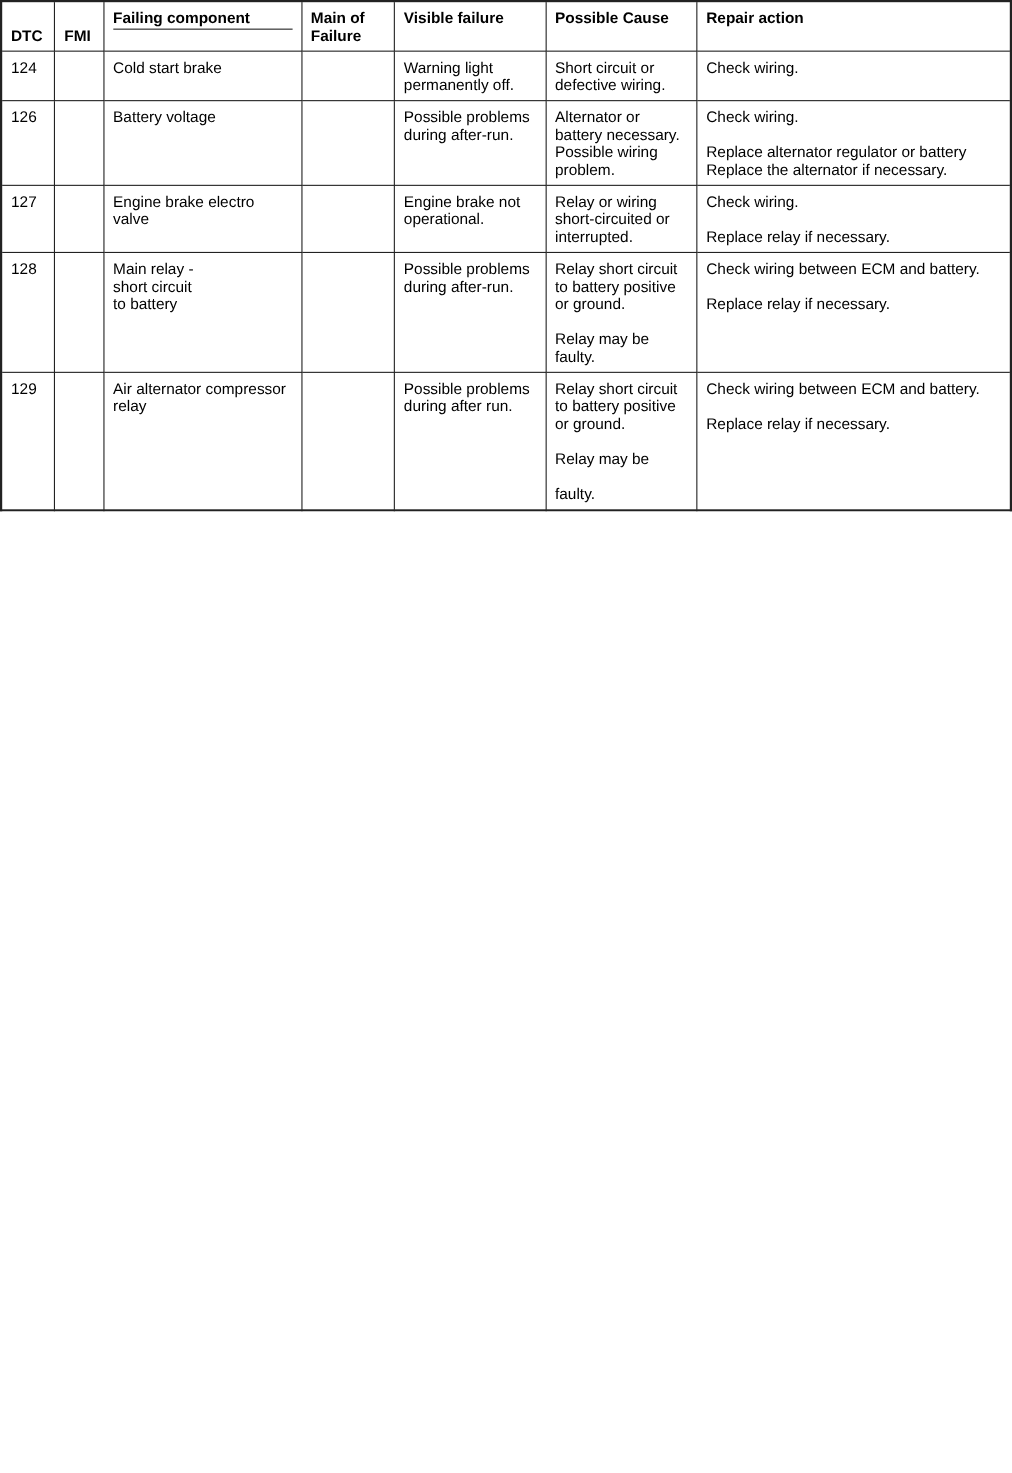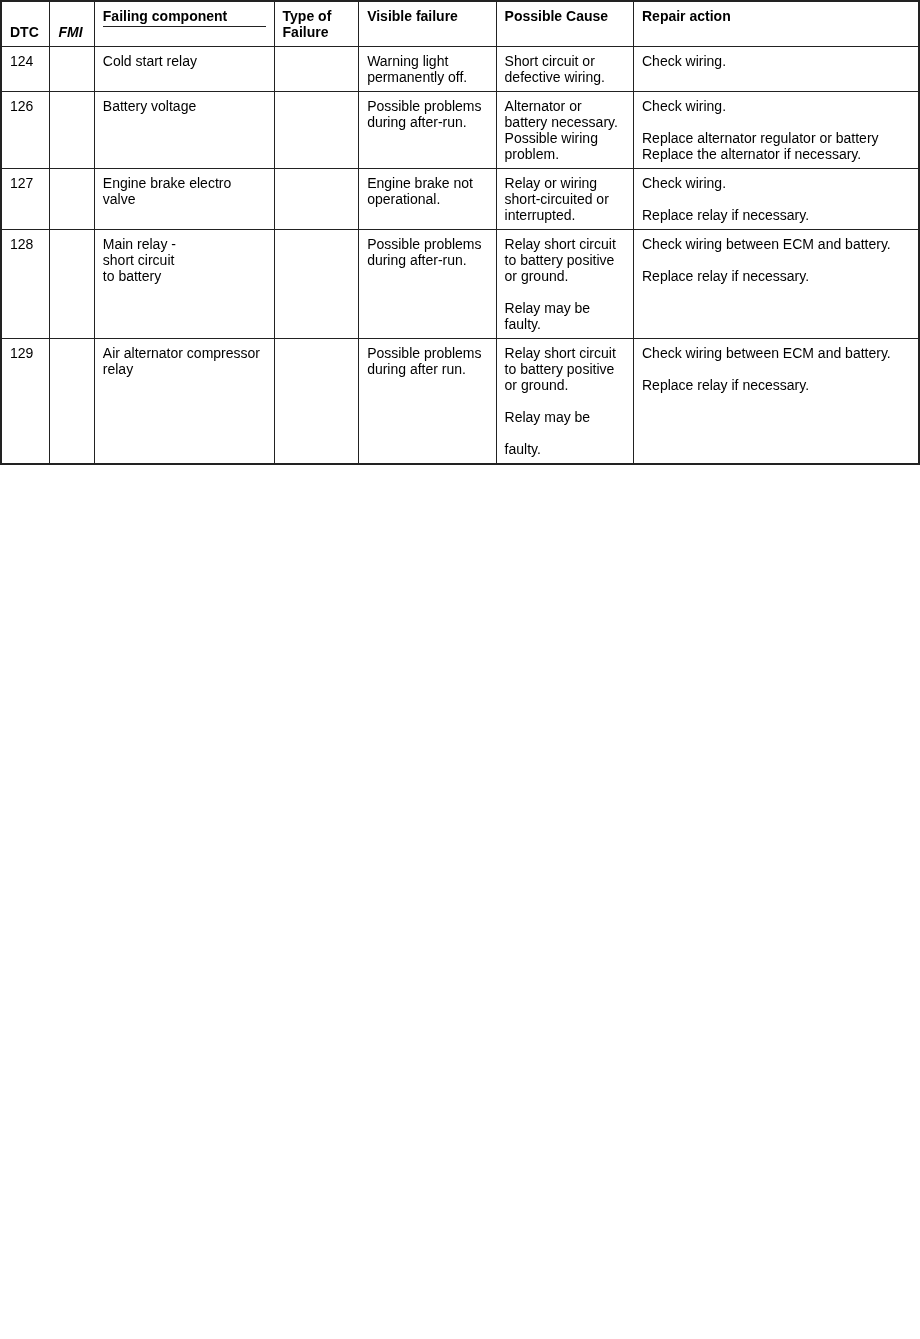"Type of Failure" span { text: Type -> Main }
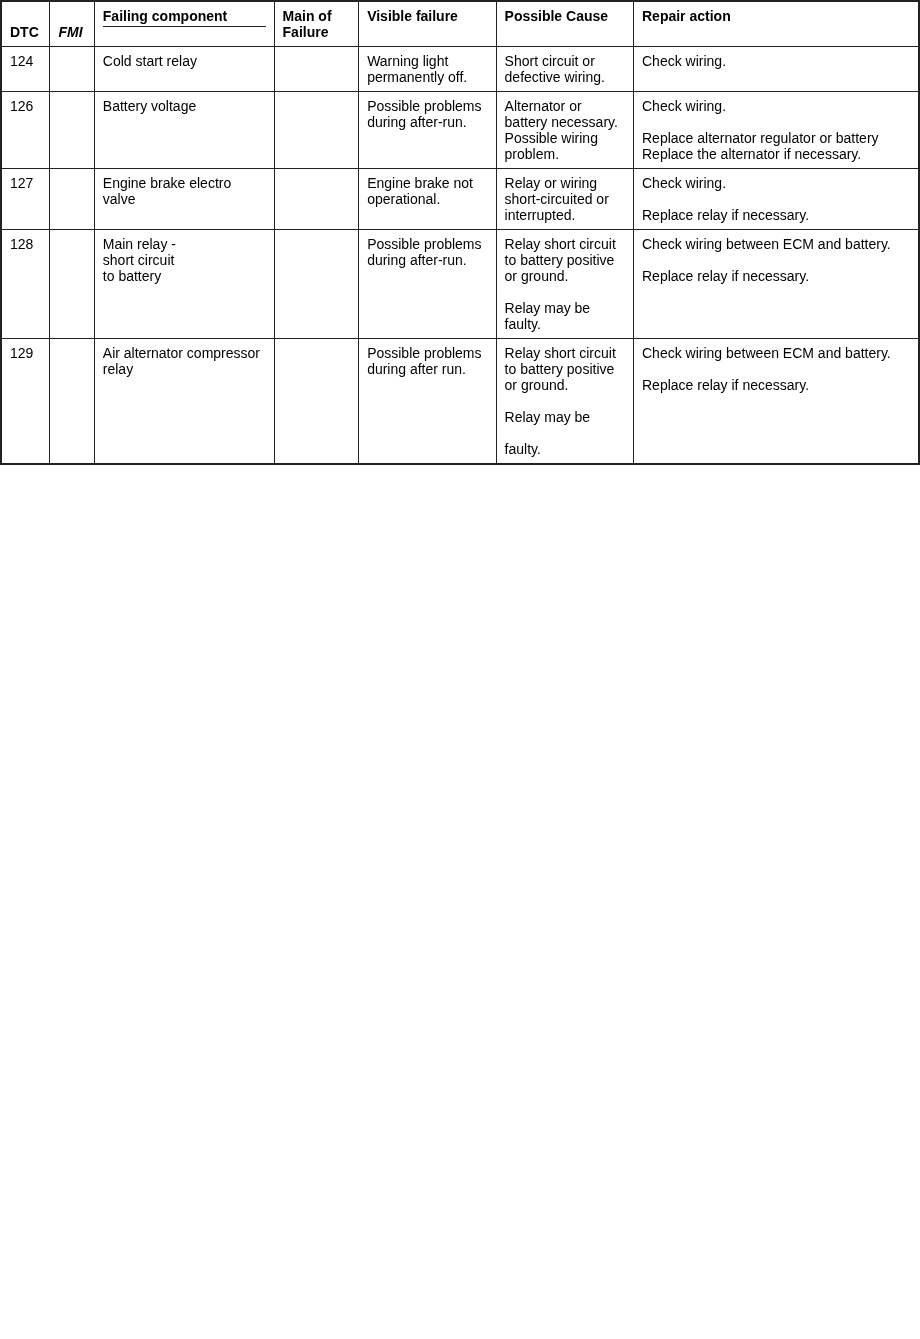"FMI" .col-fmi { font-style: italic -> none }
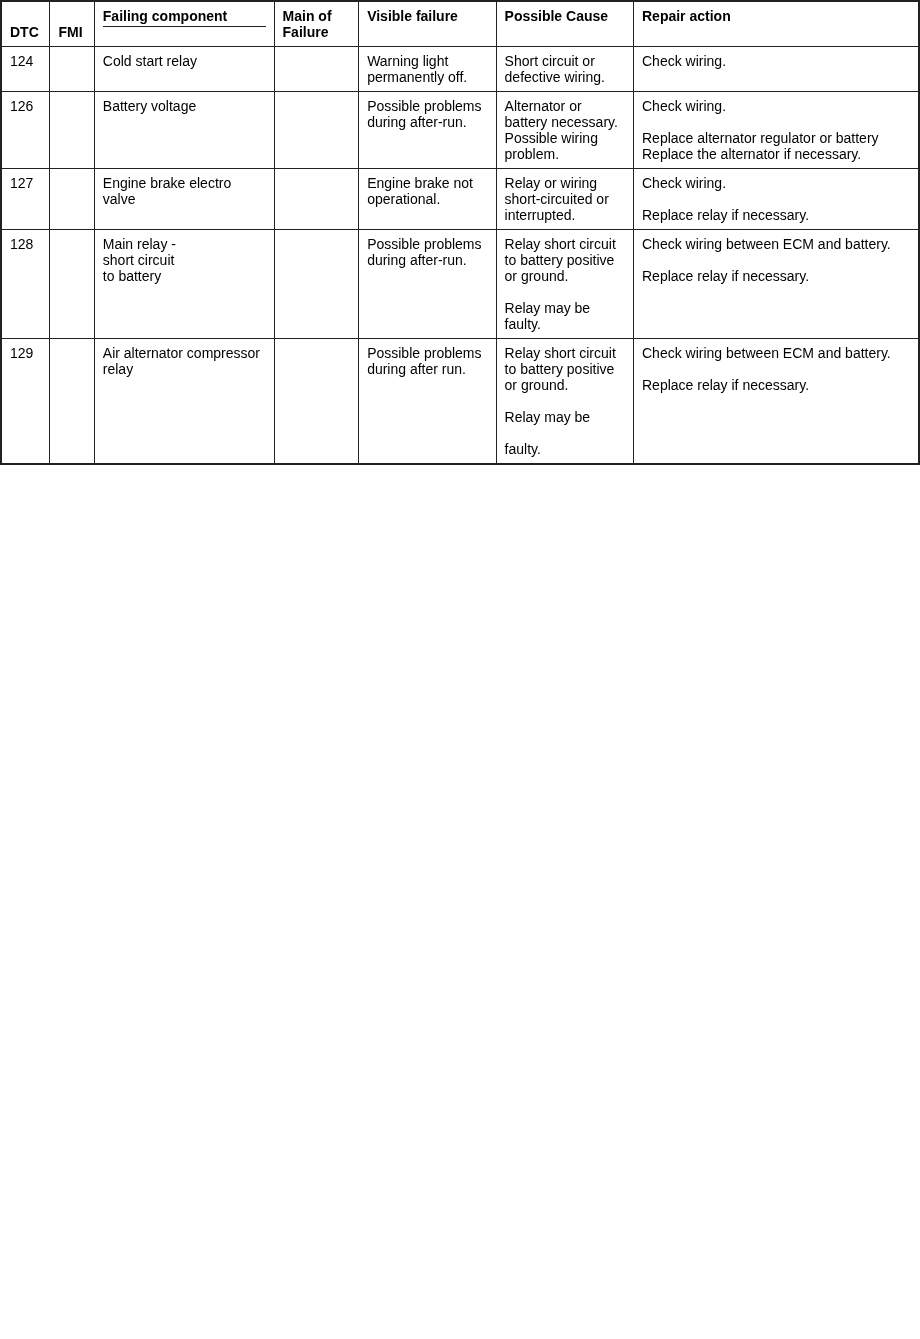"Cold start relay" td.col-failing { text: relay -> brake }
